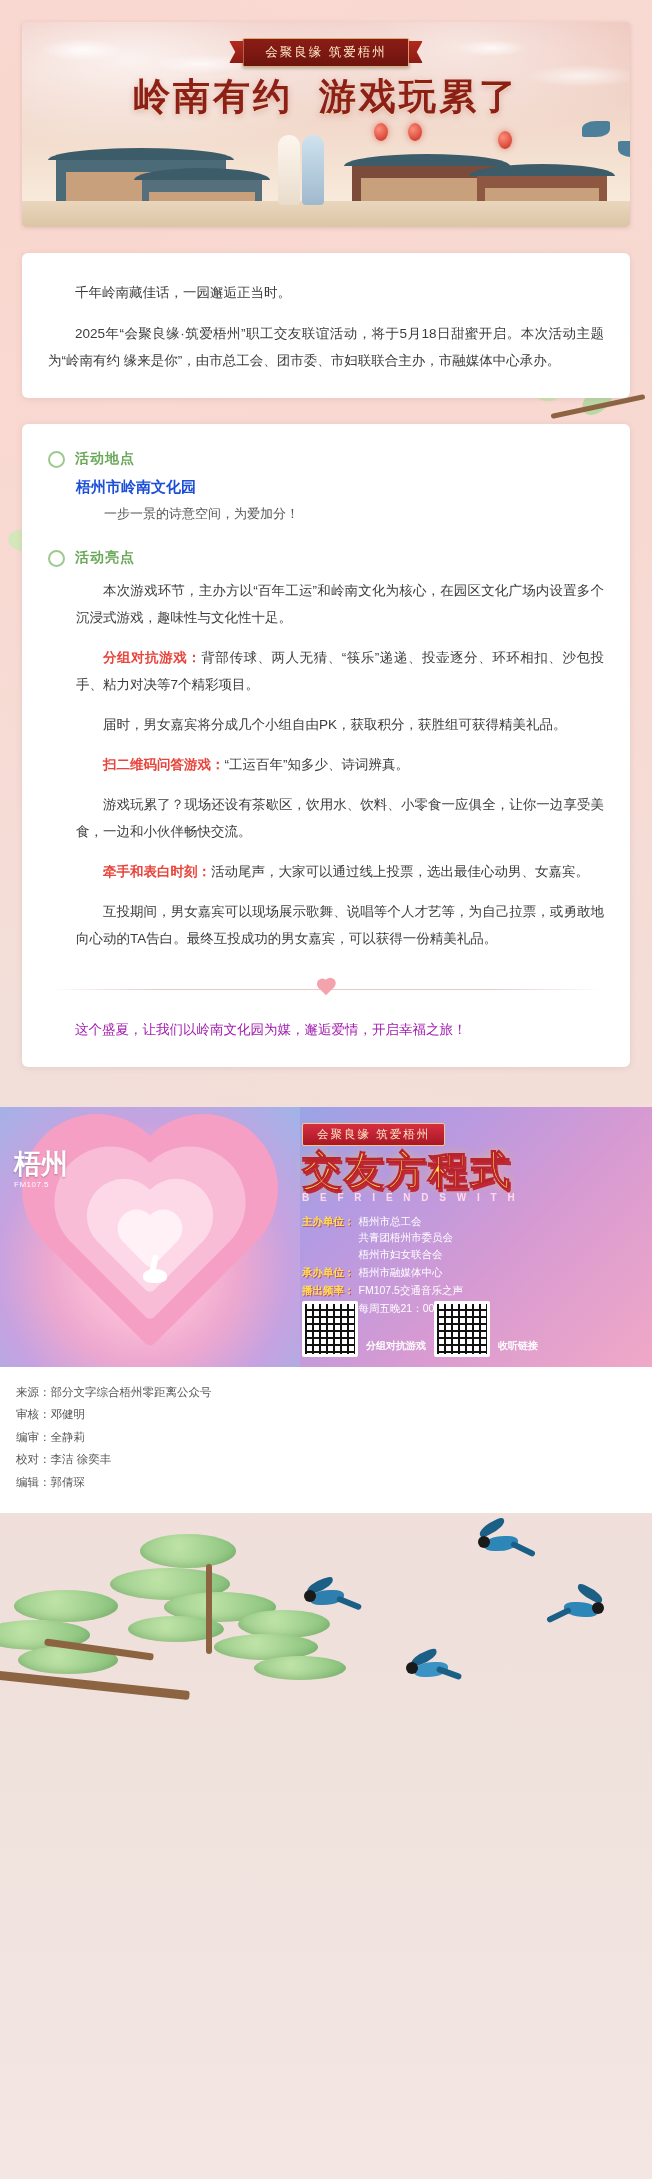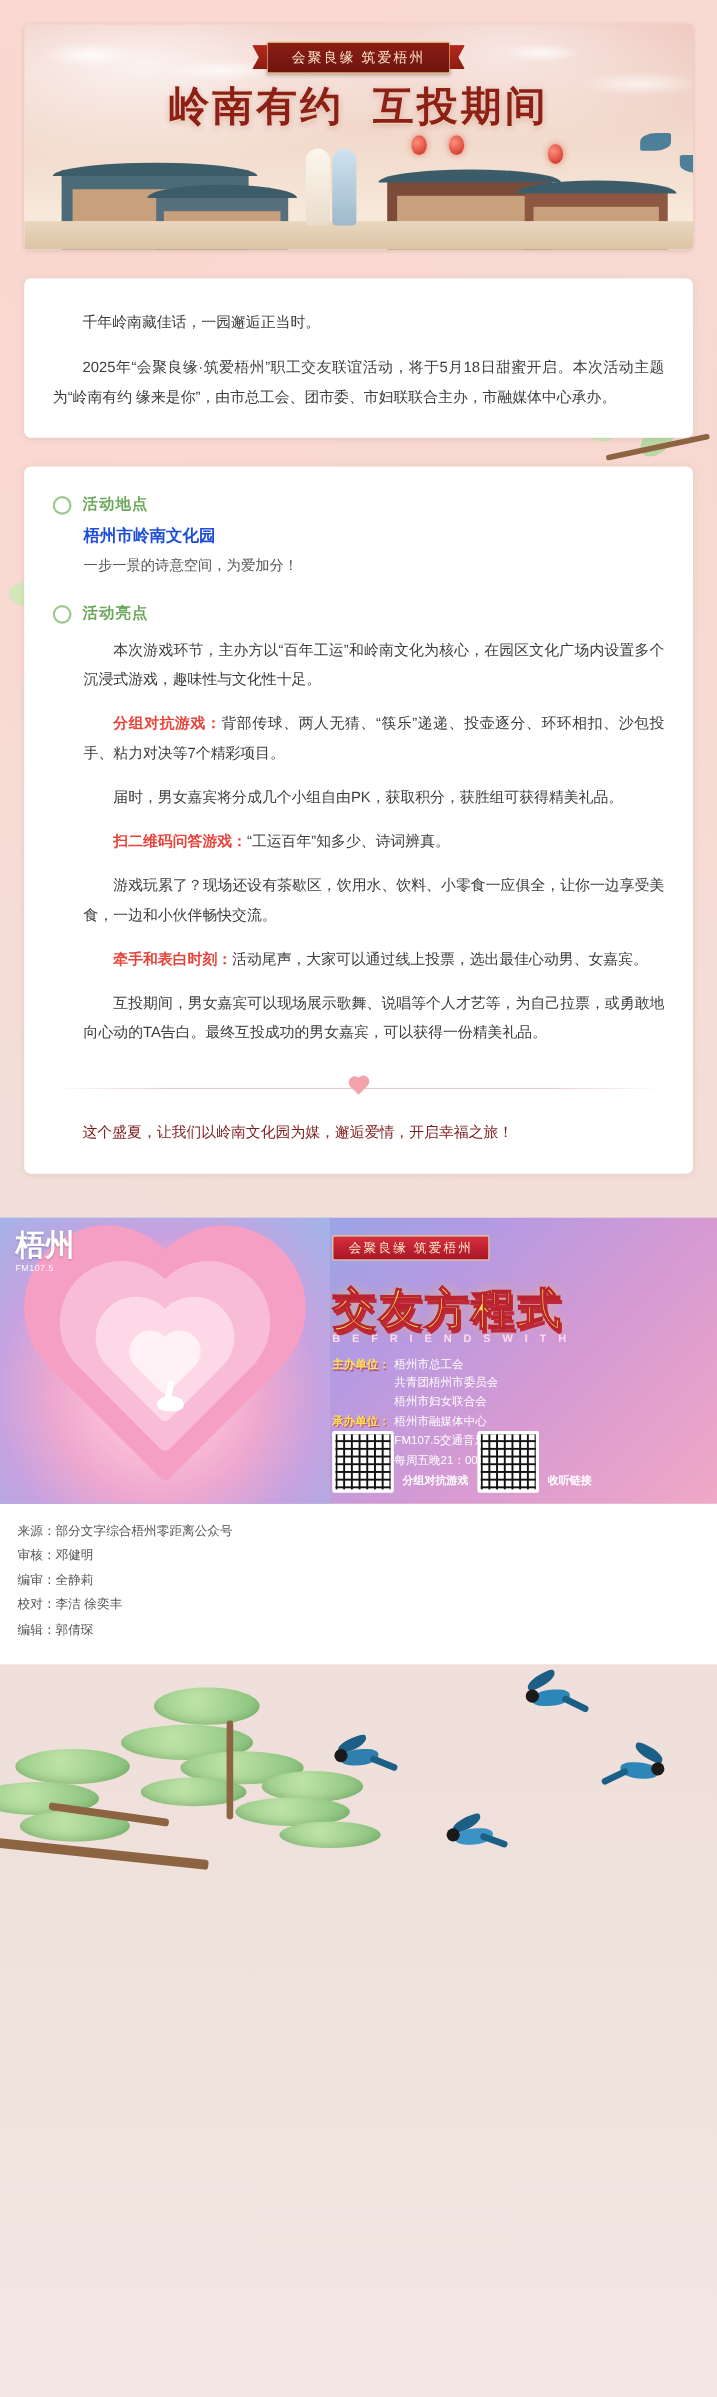"互投期间" span { text: 互投期间 -> 游戏玩累了 }
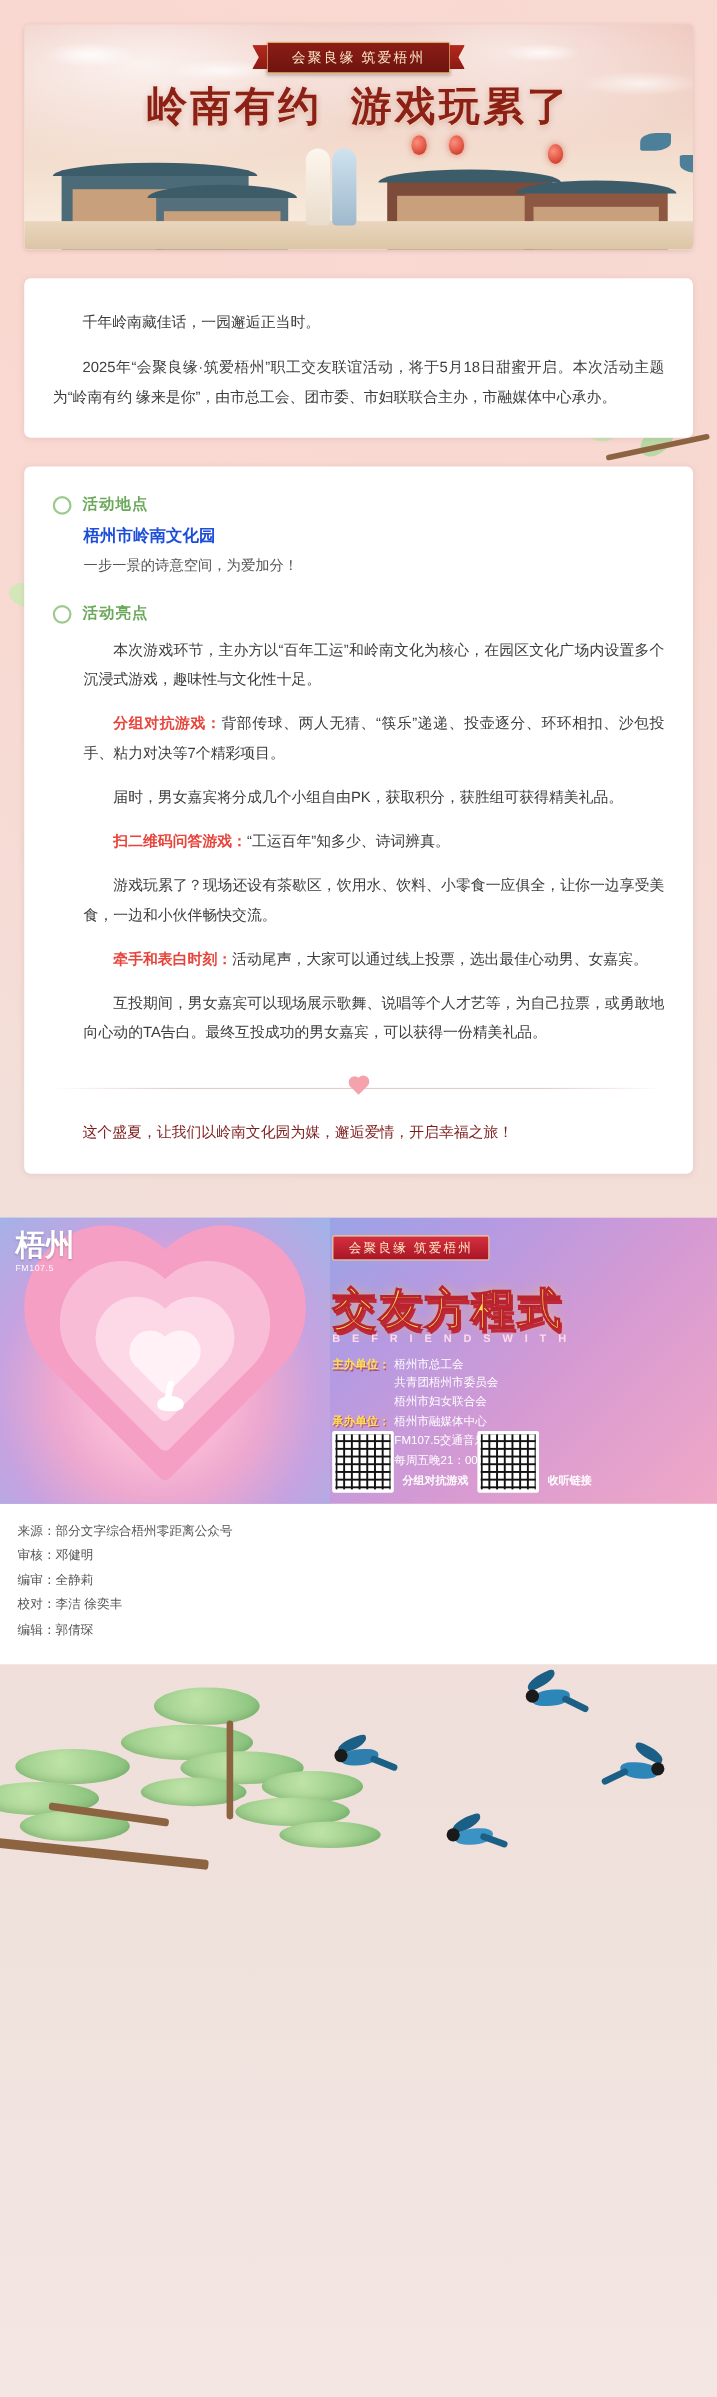"一步一景的诗意空间，为爱加分！" .venue-sub { margin-left: none -> 28px }
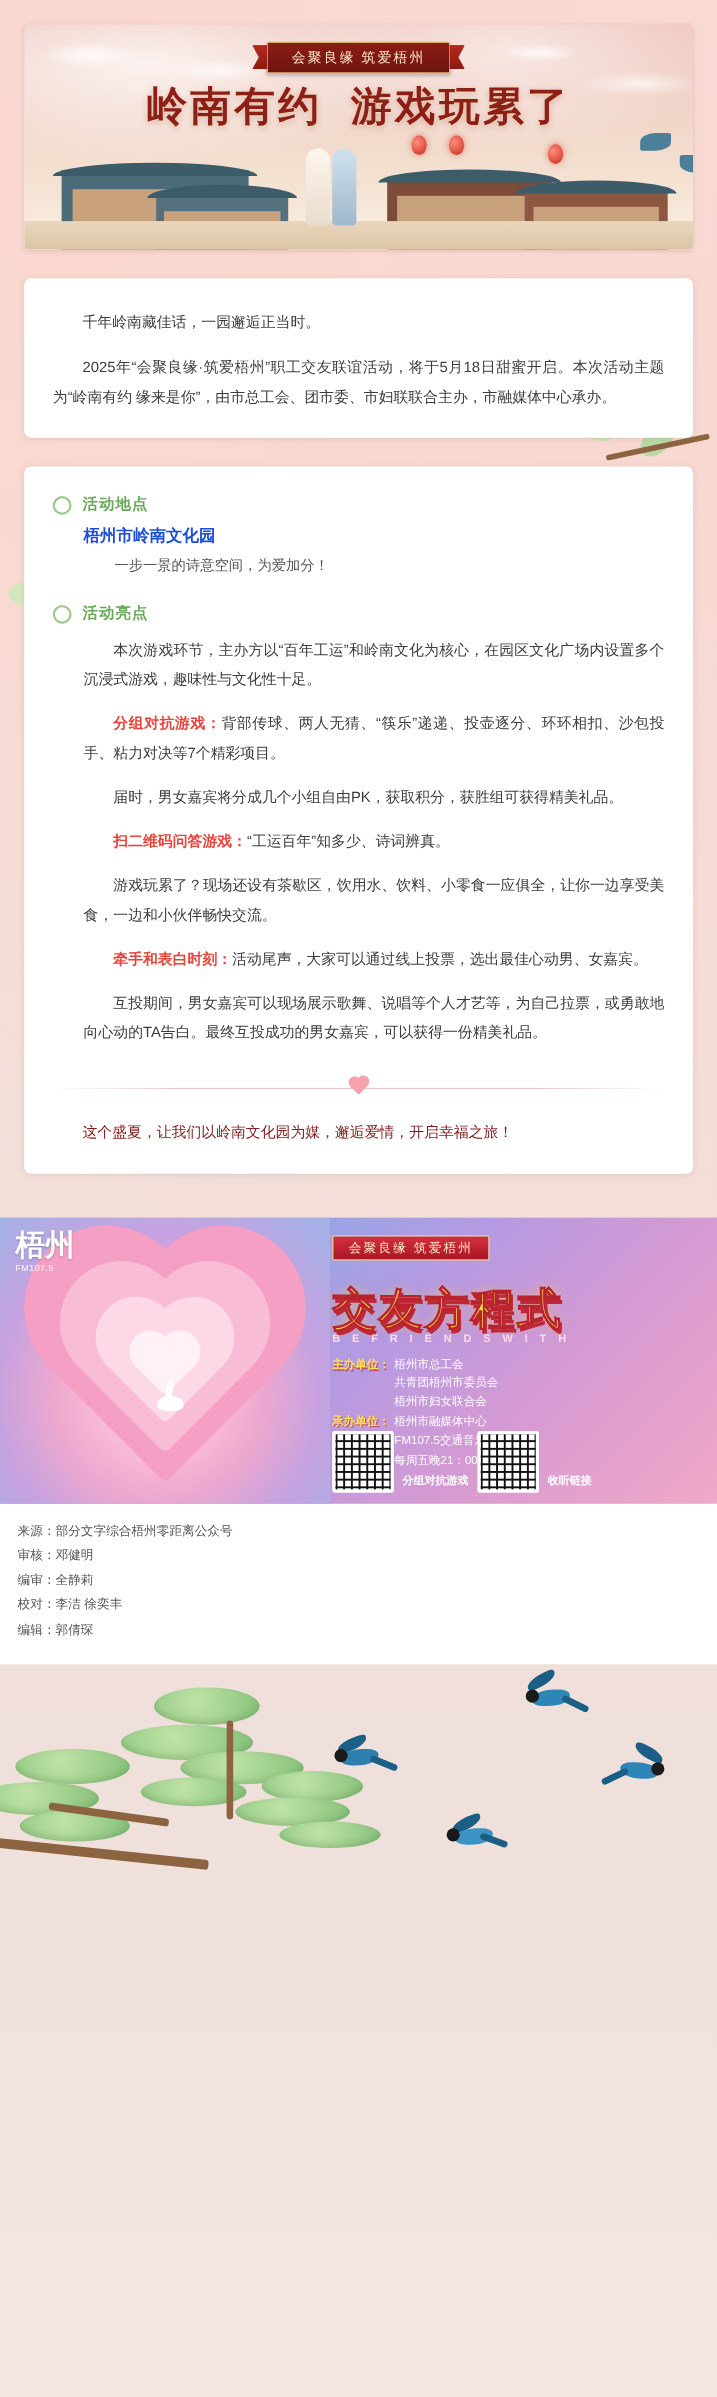"这个盛夏，让我们以岭南文化园为媒，邂逅爱情，开启幸福之旅！" .closing { color: #7f1d1d -> #a21caf }
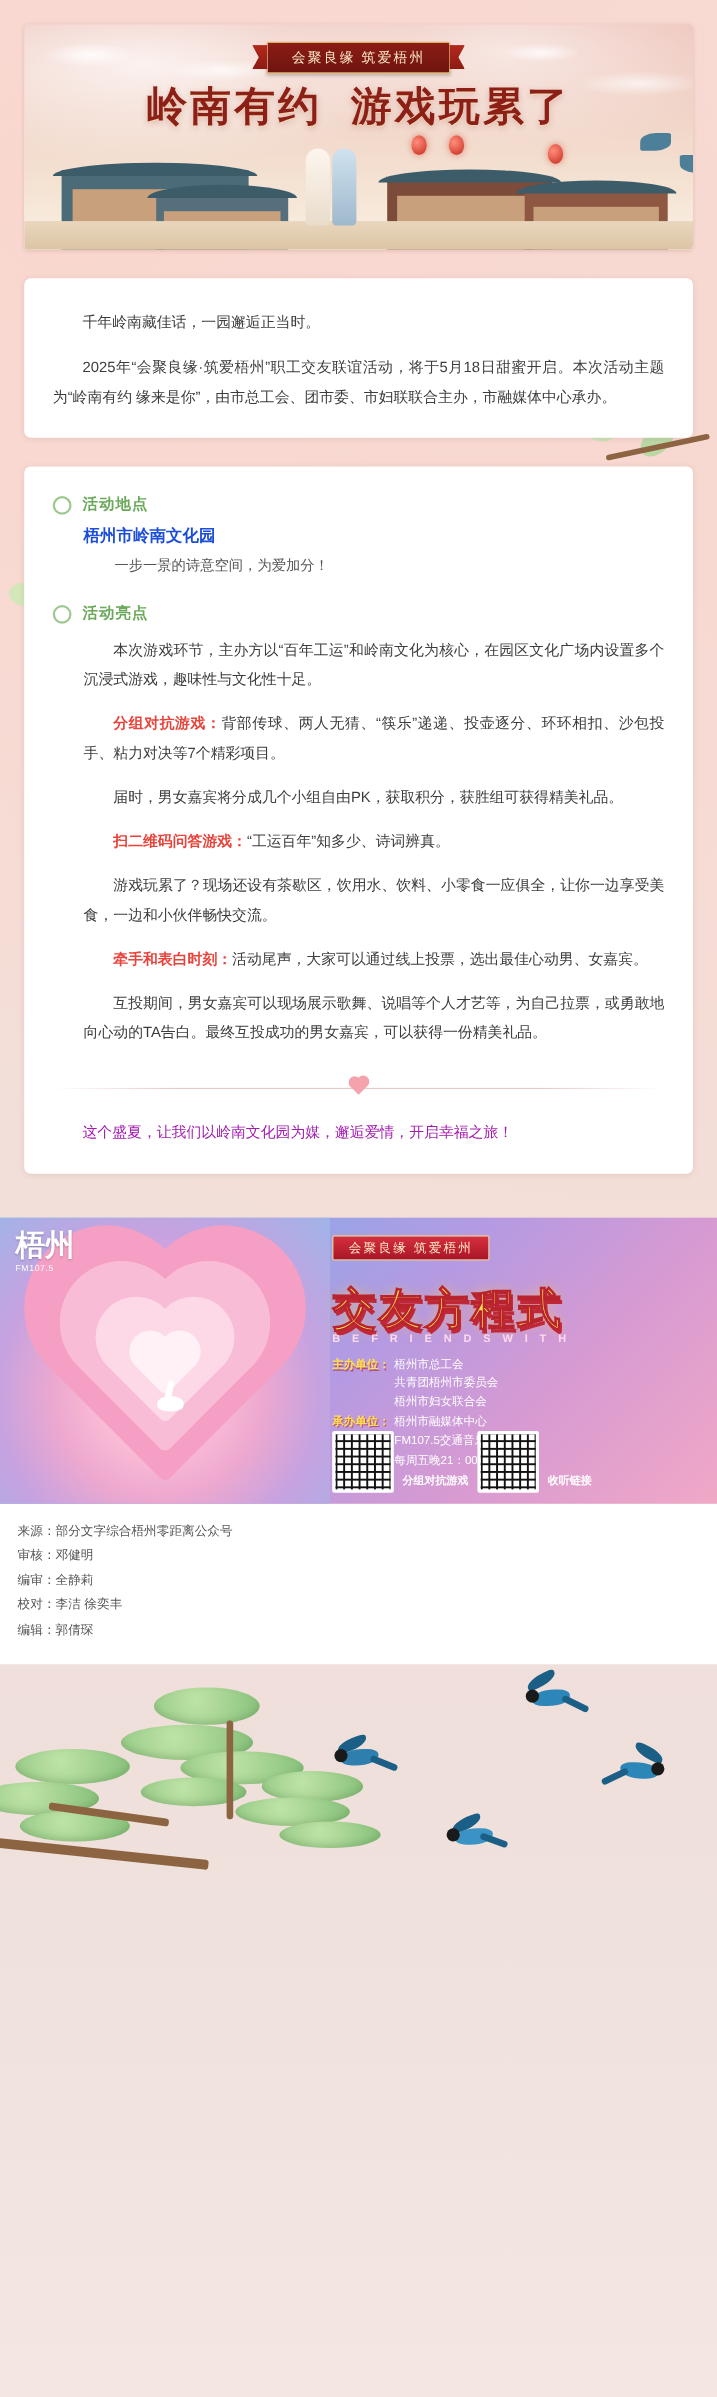"梧州" .poster-logo .mark { margin-top: none -> 32px }
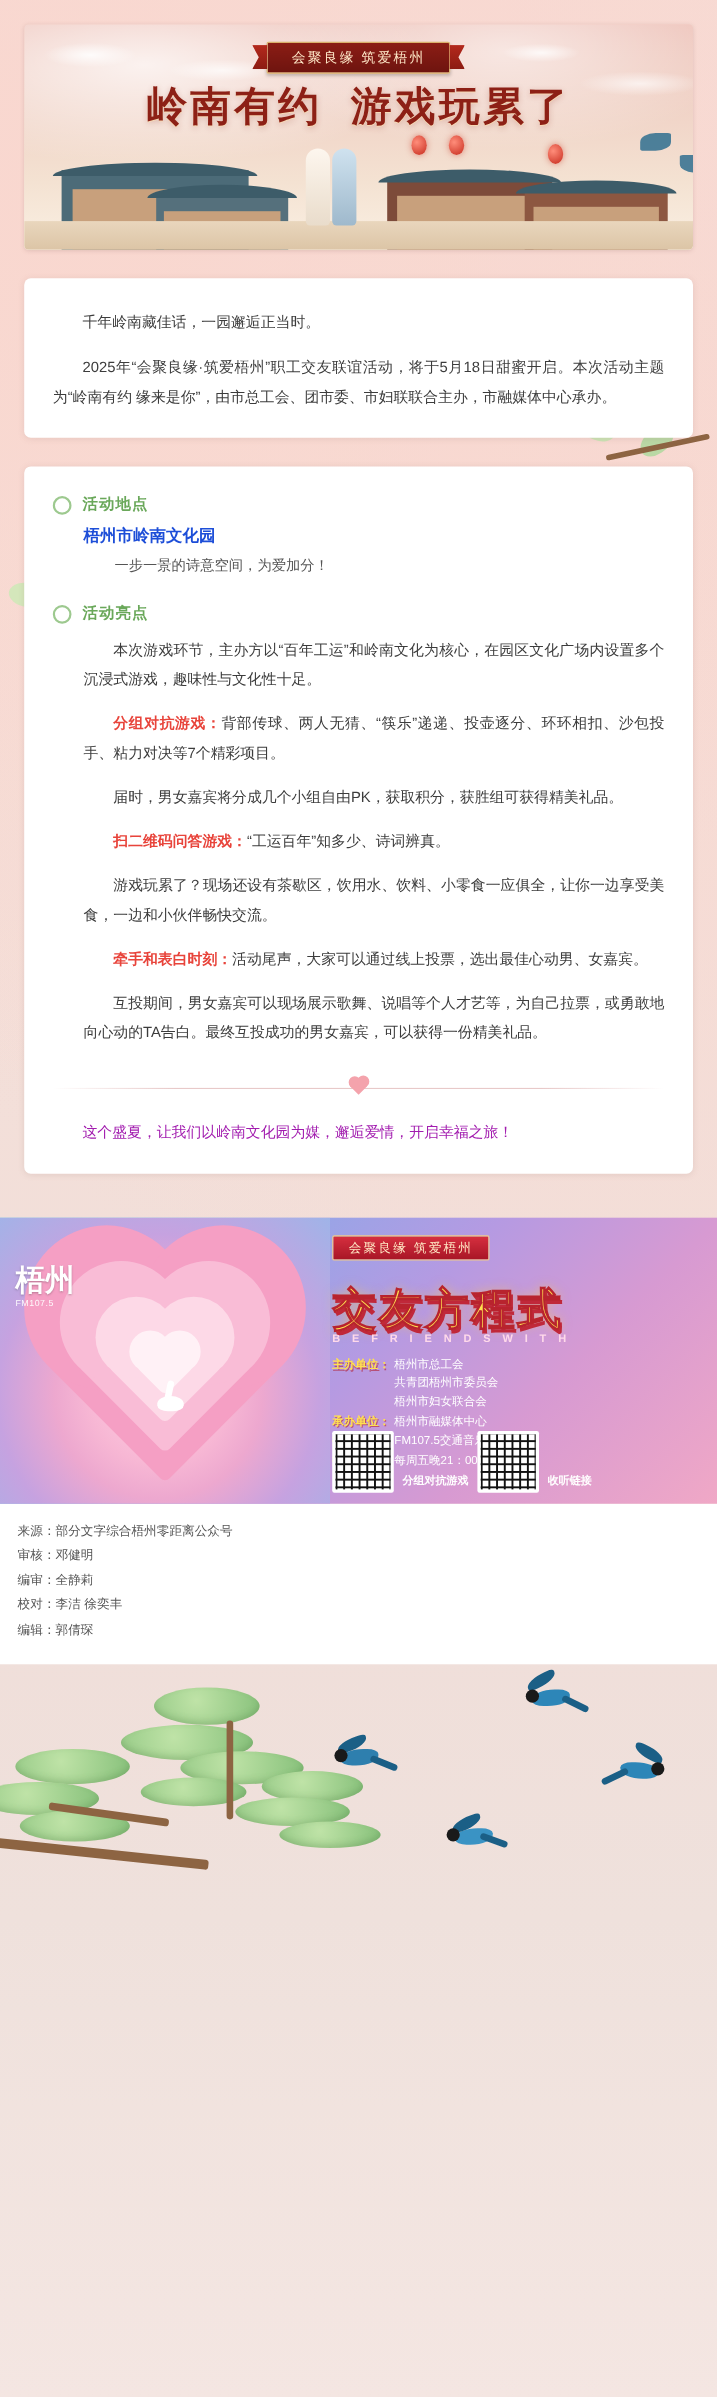"交友方程式" .p-title { margin-top: 24px -> 4px }
